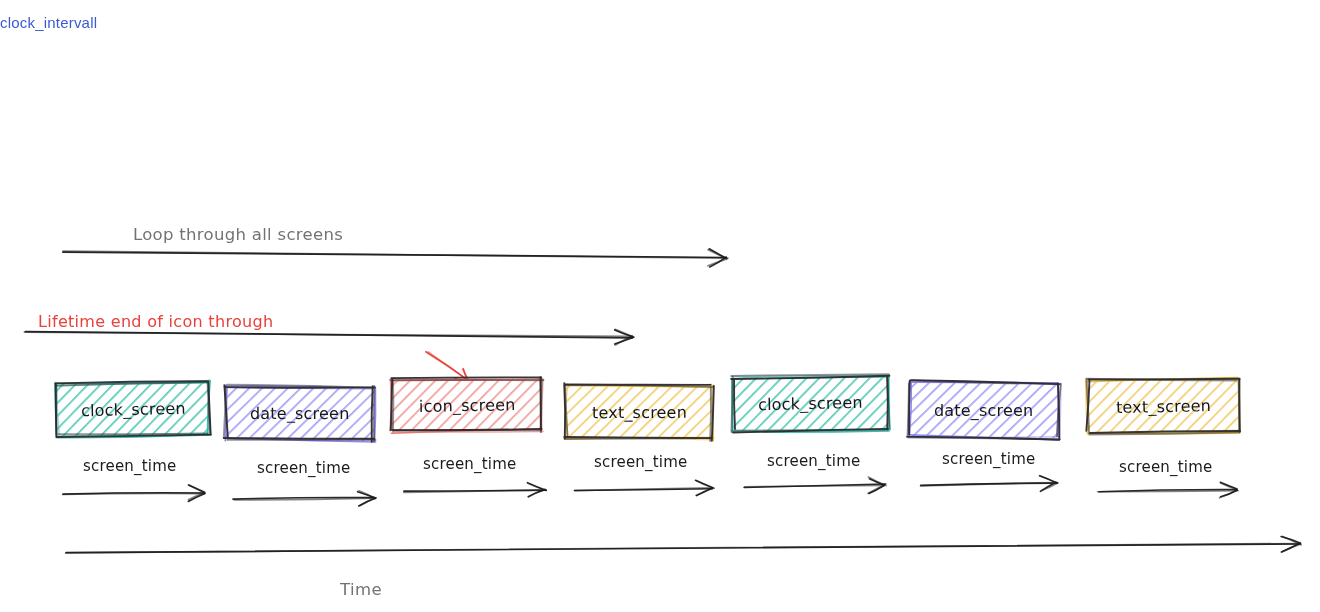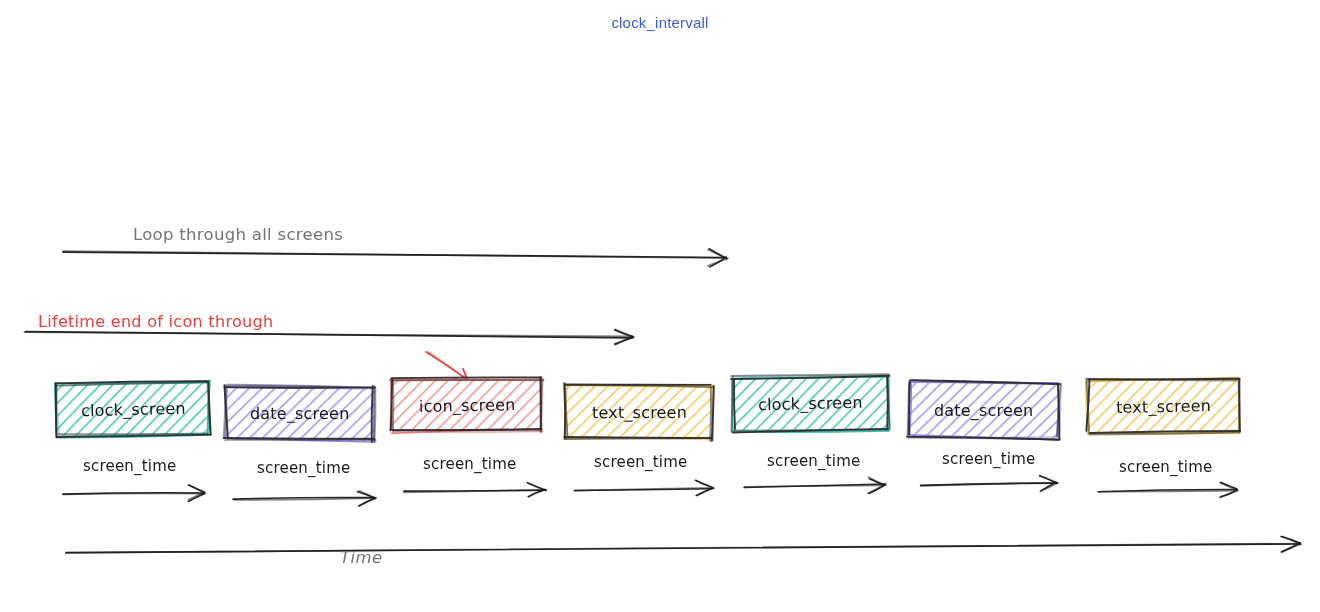"clock_intervall" .title { text-align: center -> left }
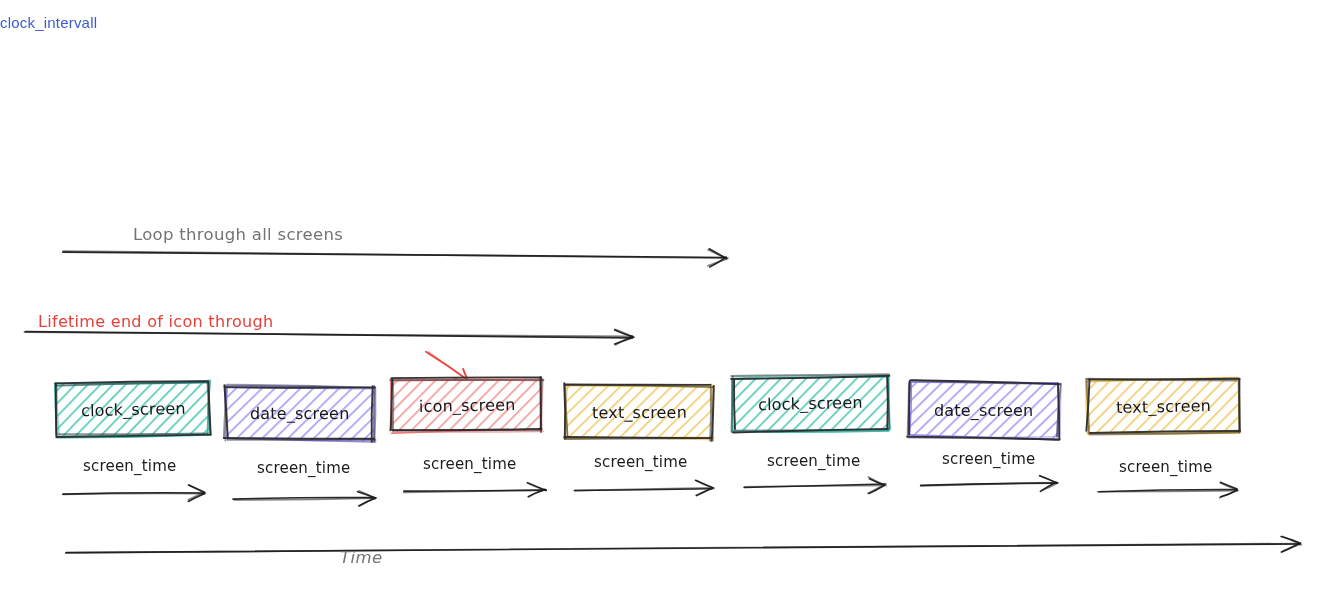"Time" .lbl-time { font-style: italic -> none; top: 548px -> 580px }
